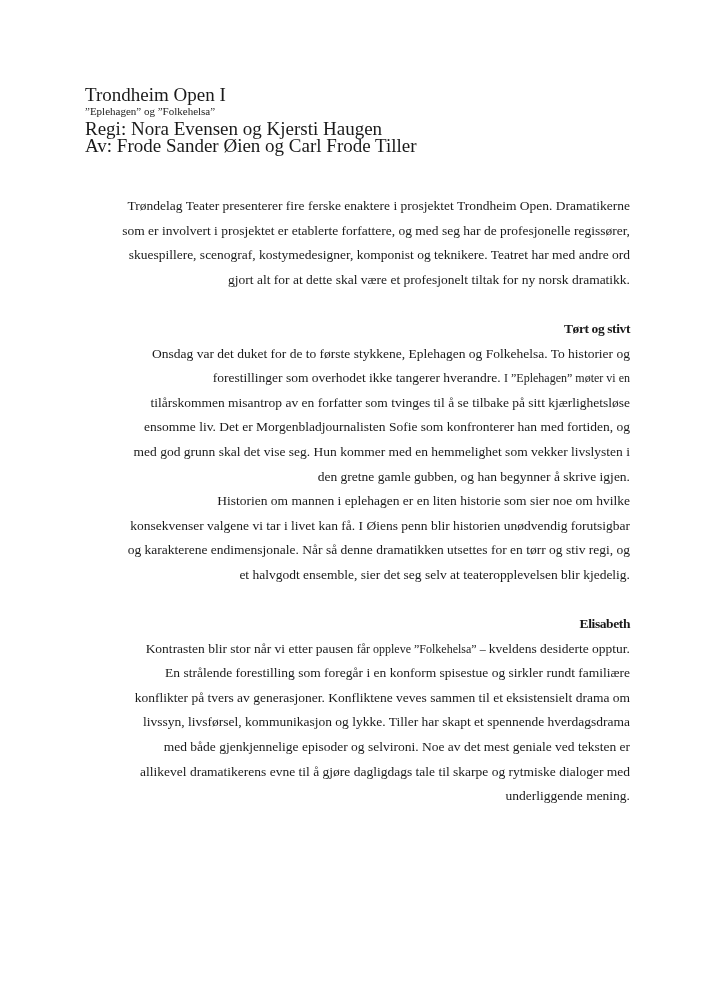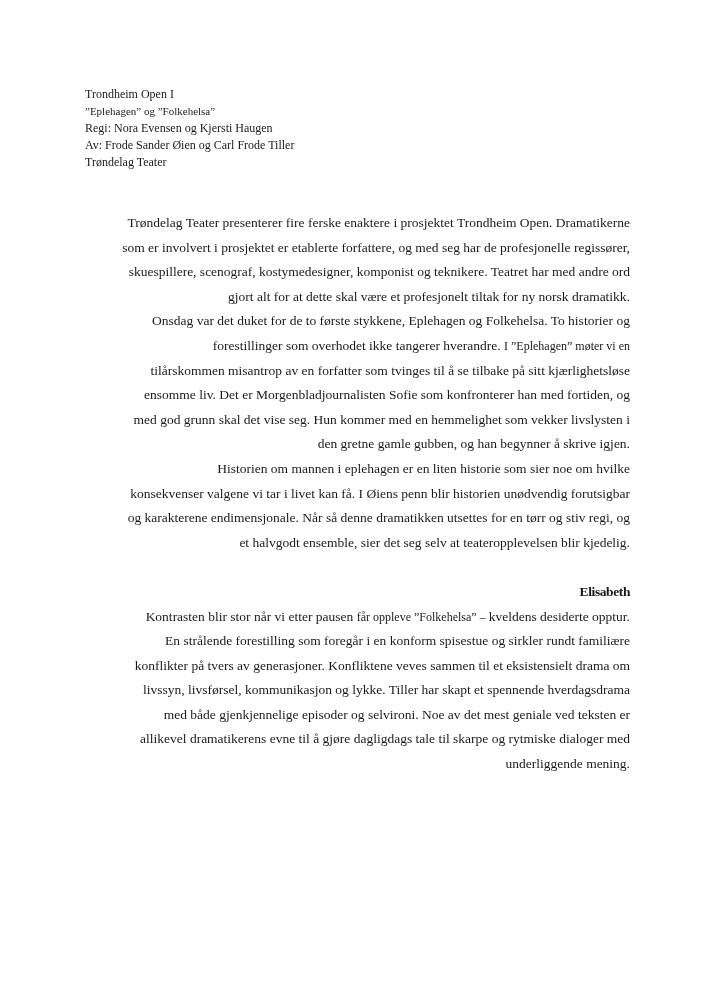"Trondheim Open I" .credits p { font-size: 12px -> 19px }
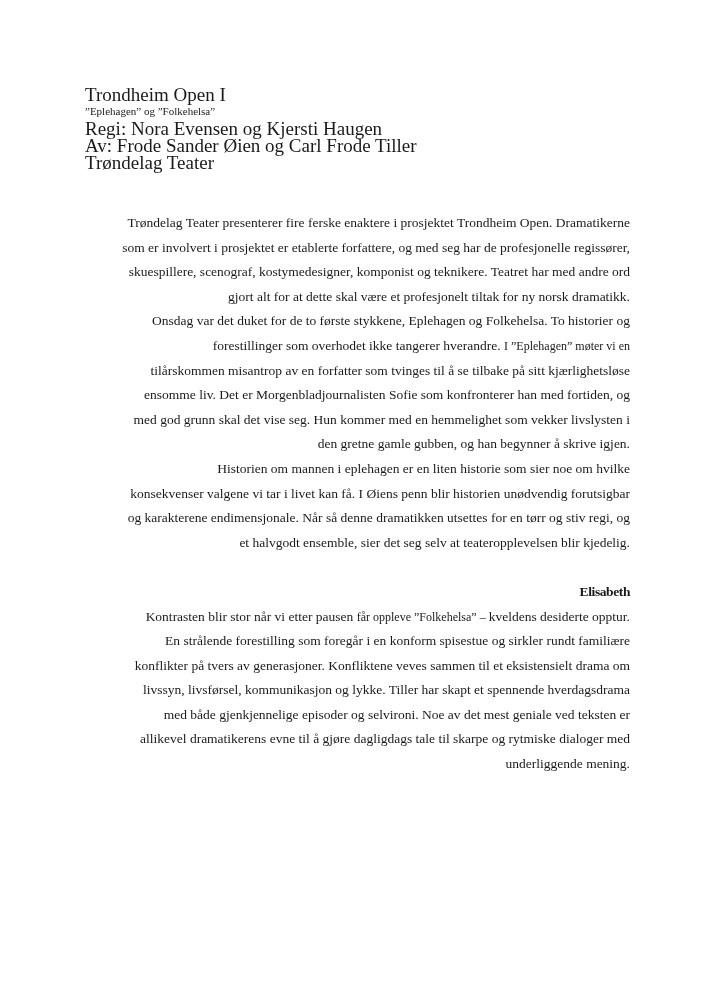"Trøndelag Teater" p { html: <p>Trøndelag Teater</p> -> none }
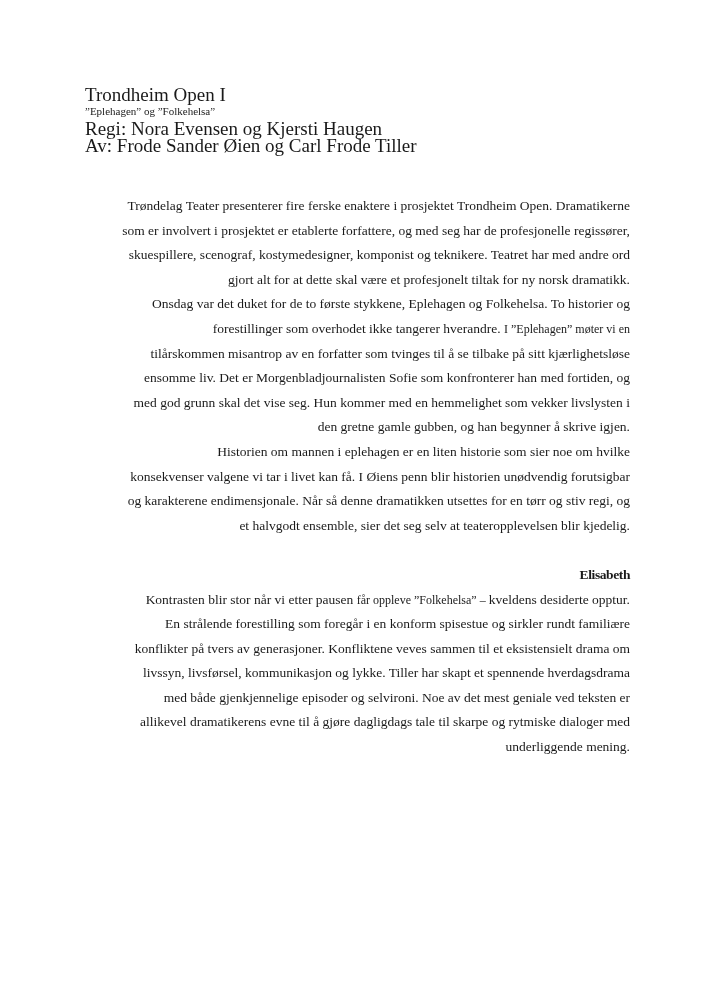"Tørt og stivt" h2.section-heading { html: none -> <h2>Tørt og stivt</h2> }
